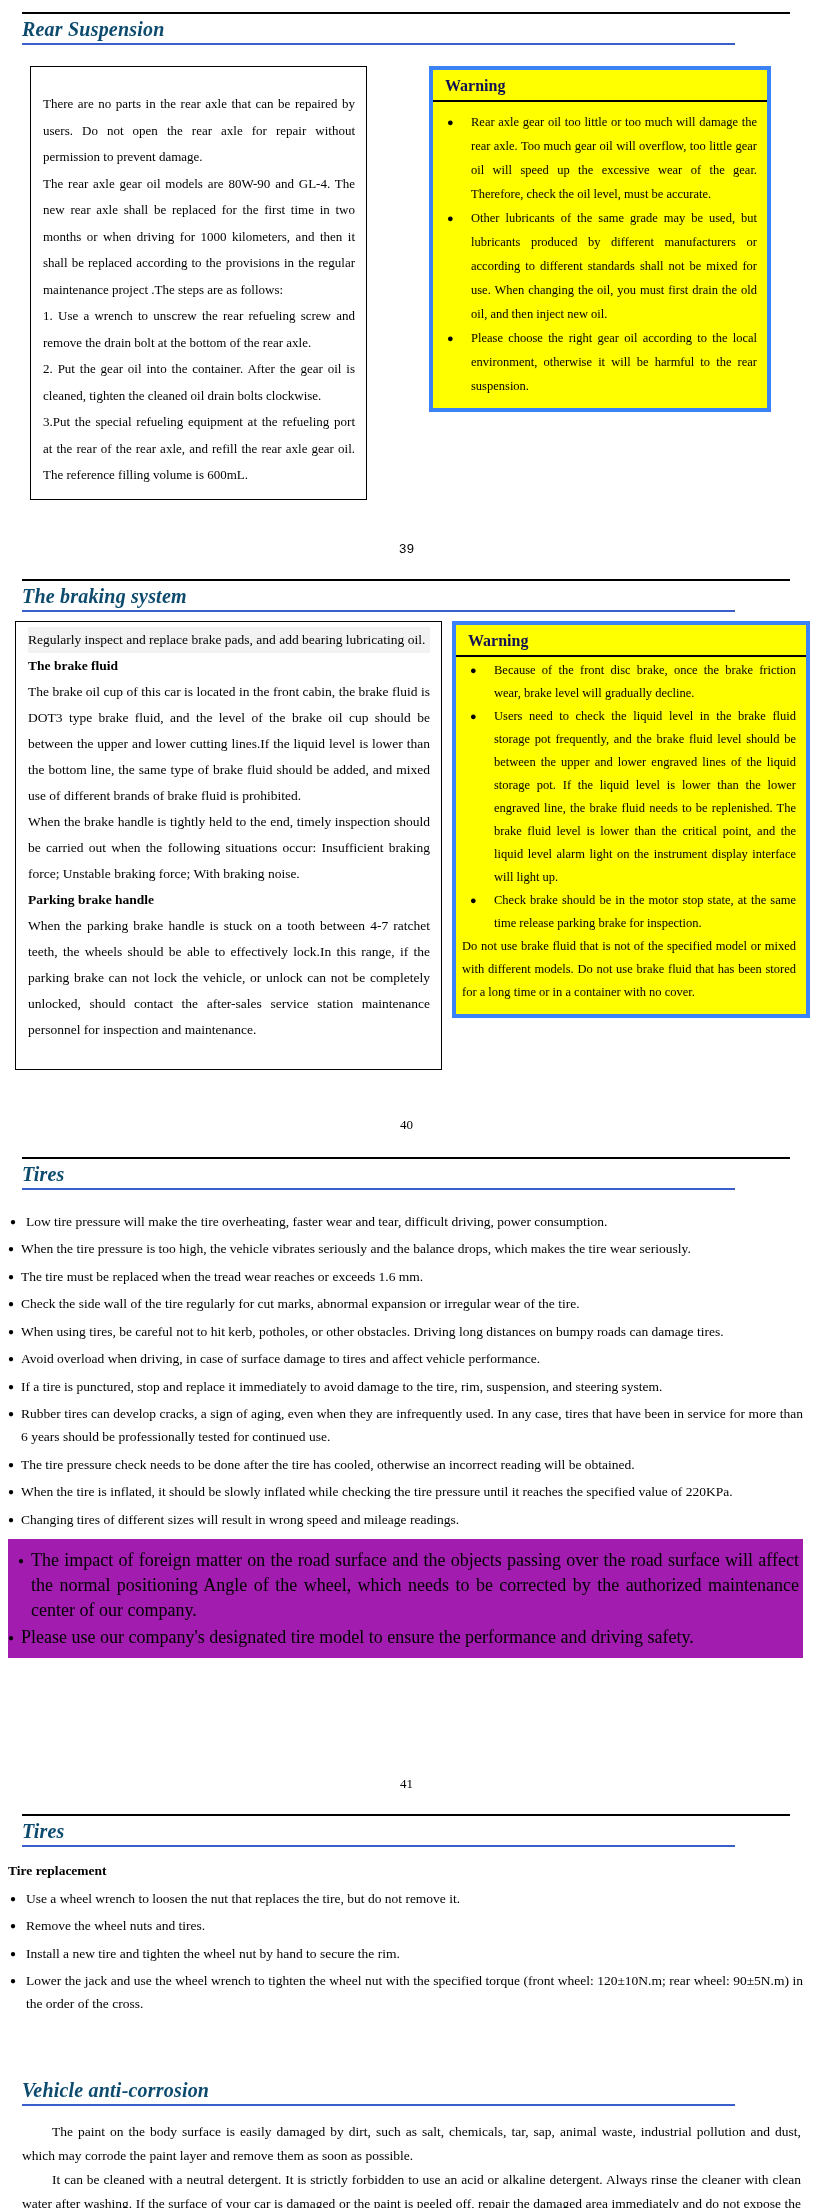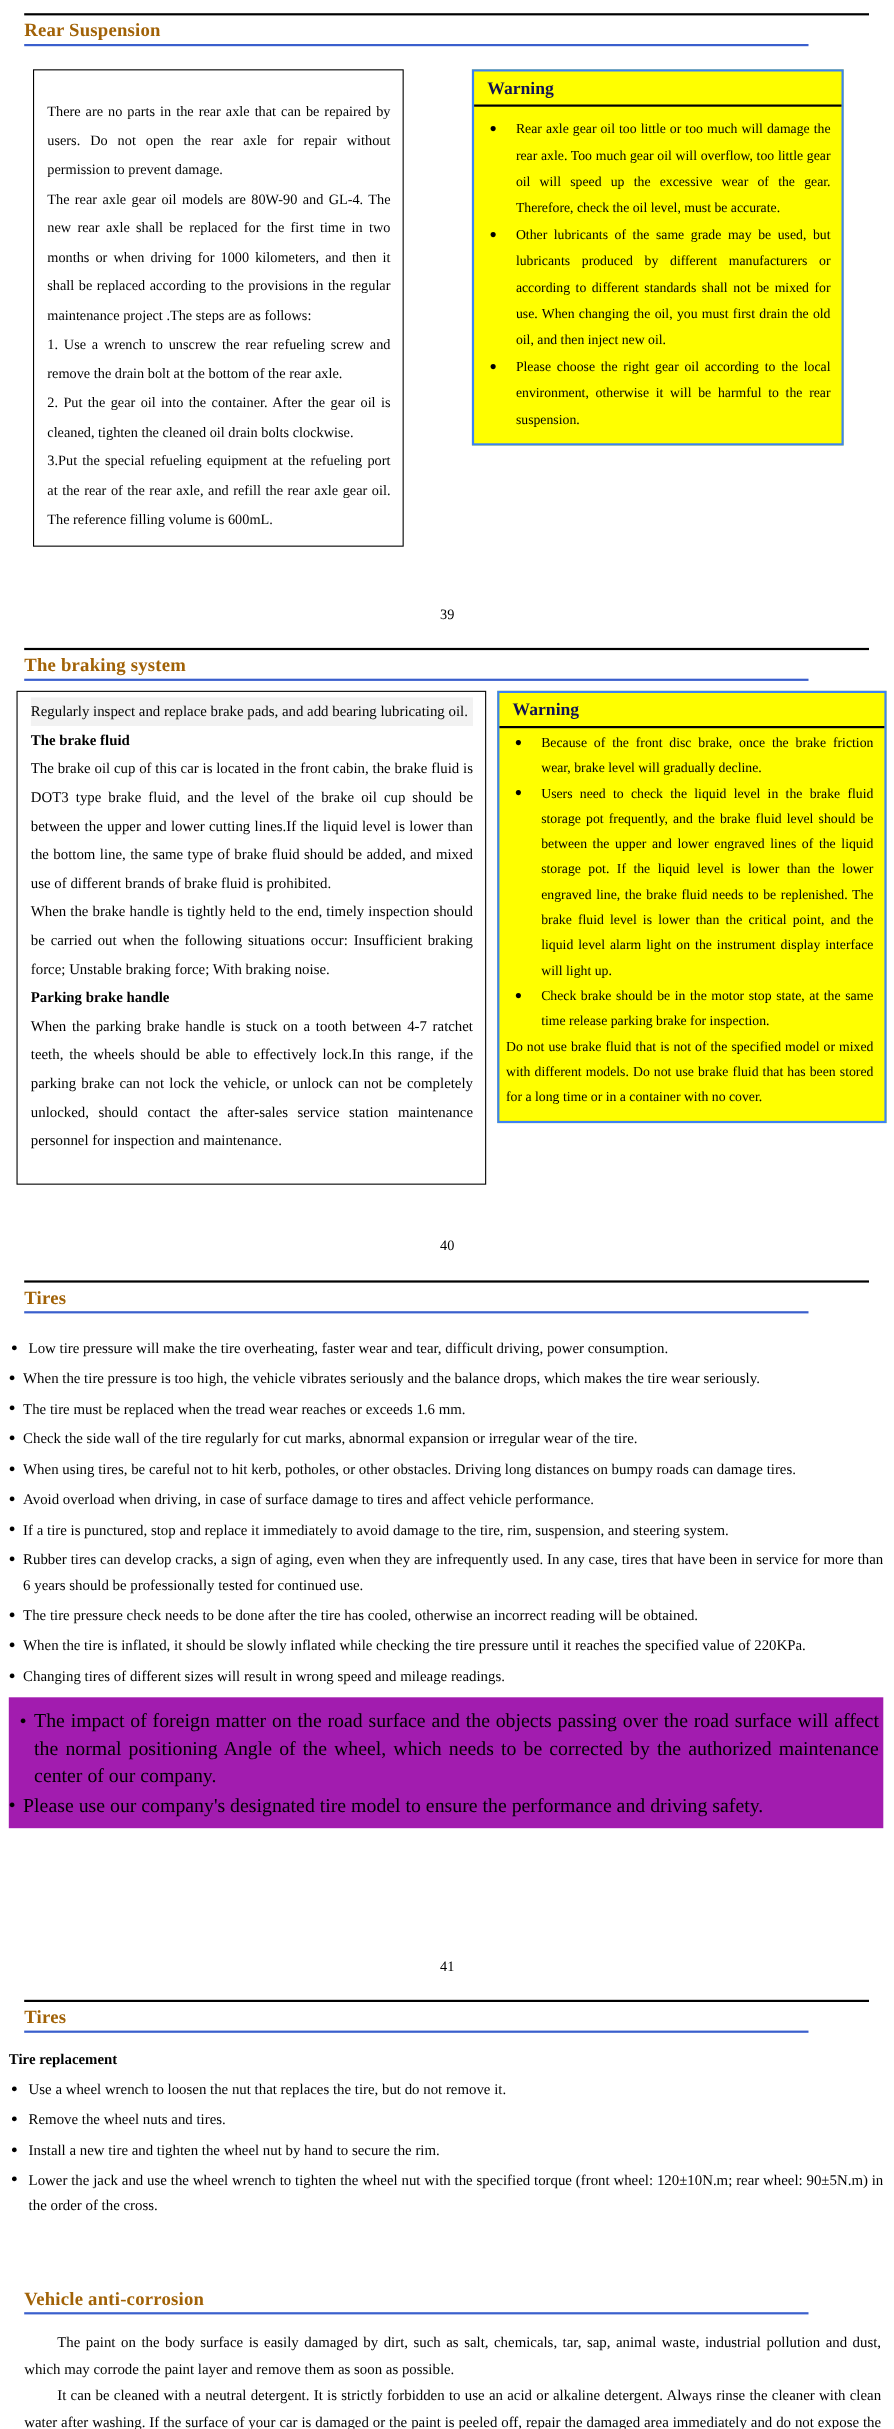"Rear Suspension" .sec-heading span { color: #a16207 -> #0c4a6e; font-size: 17px -> 20px; font-style: none -> italic }
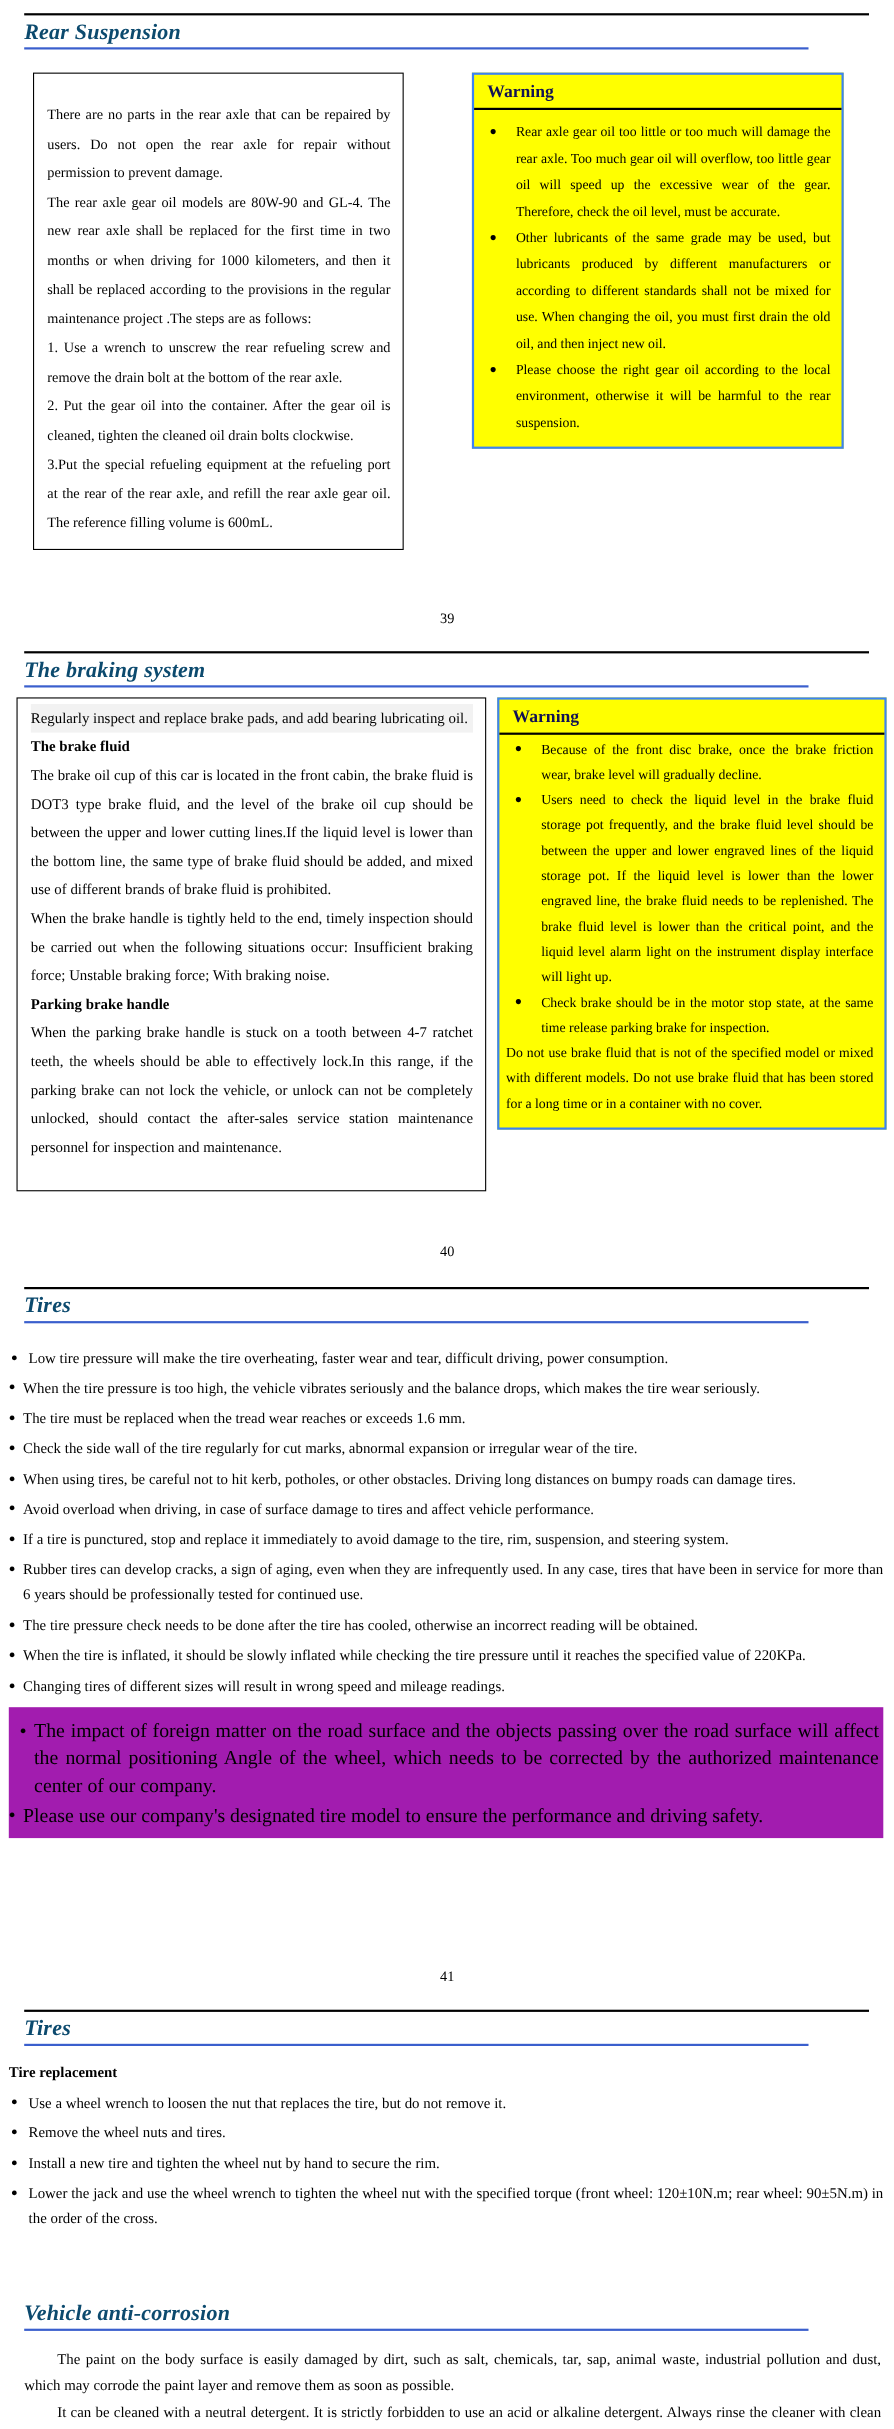"Warning" .warn-box { border: 2px solid #3b82f6 -> 4px solid #3b82f6 }
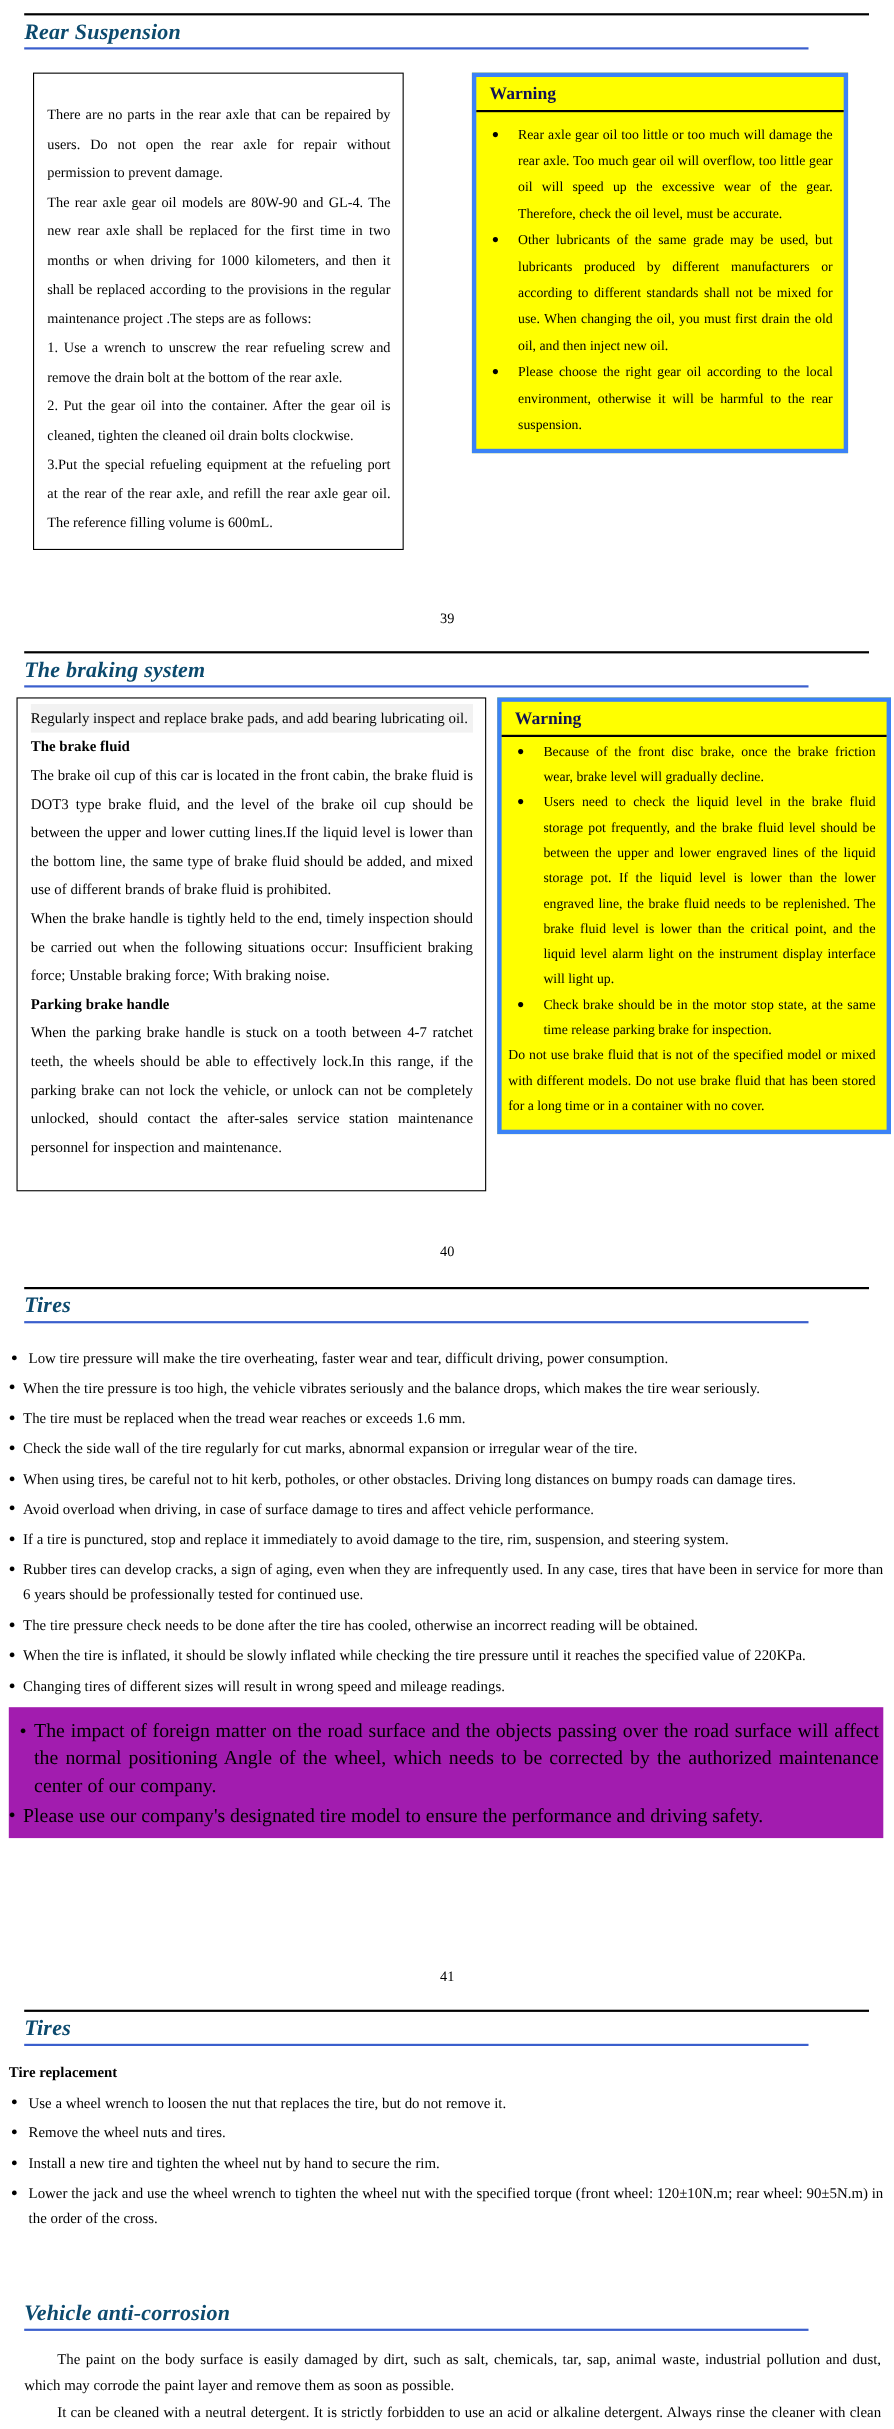"39" div.page-num { font-family: none -> Liberation Mono, monospace; margin-top: 54px -> 42px }
